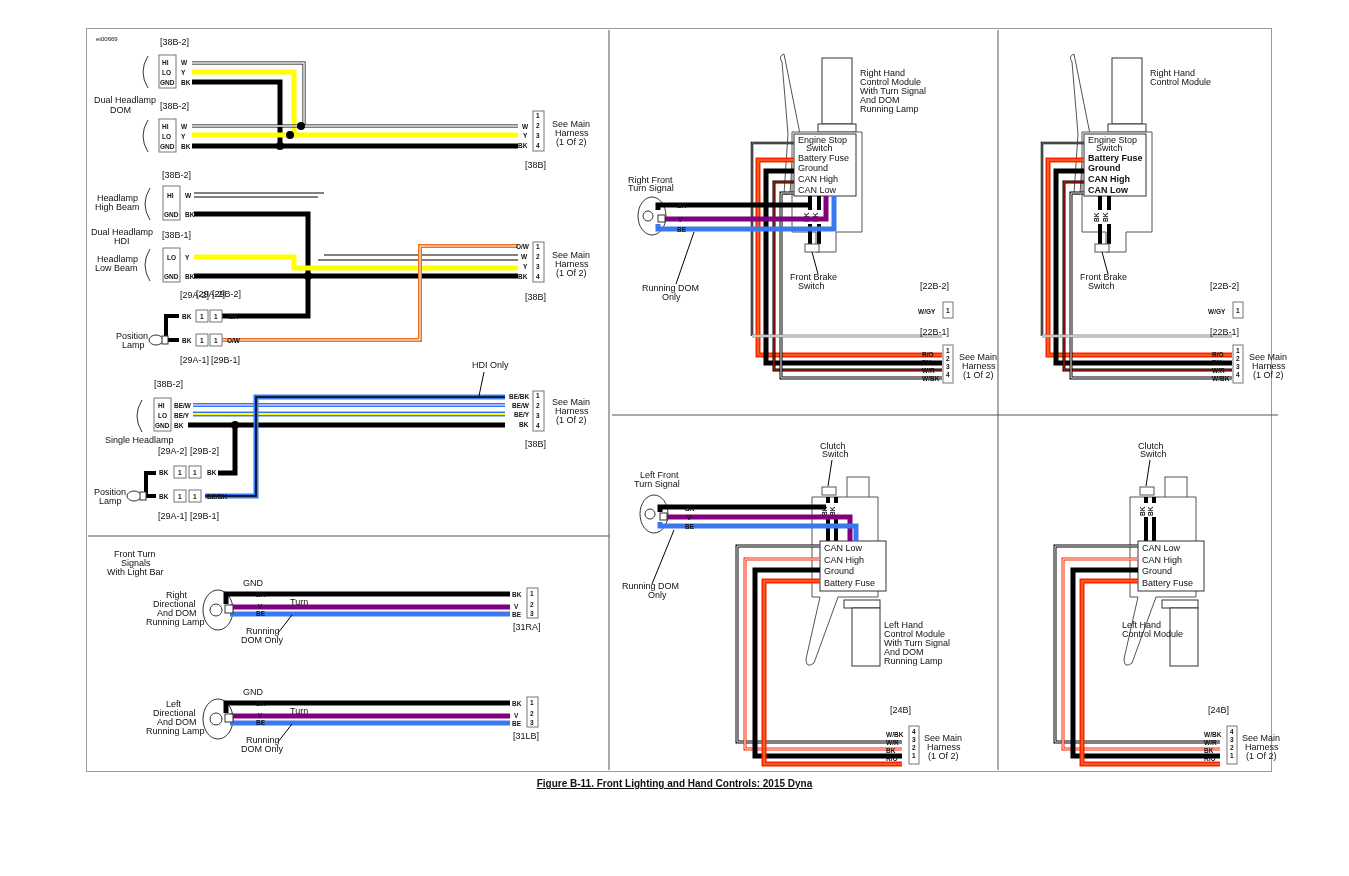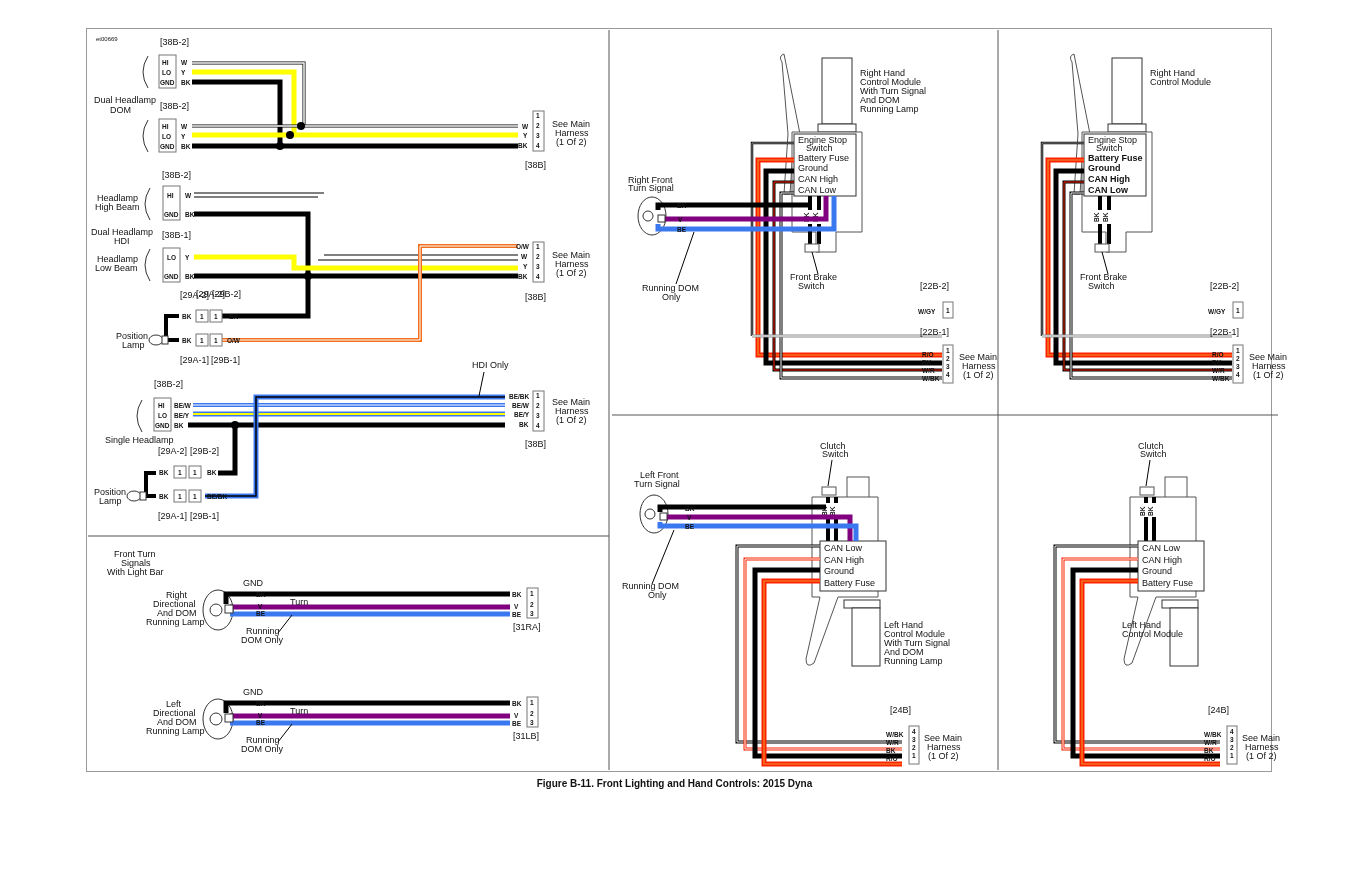"Figure B-11. Front Lighting and" #caption { text-decoration: none -> underline }
